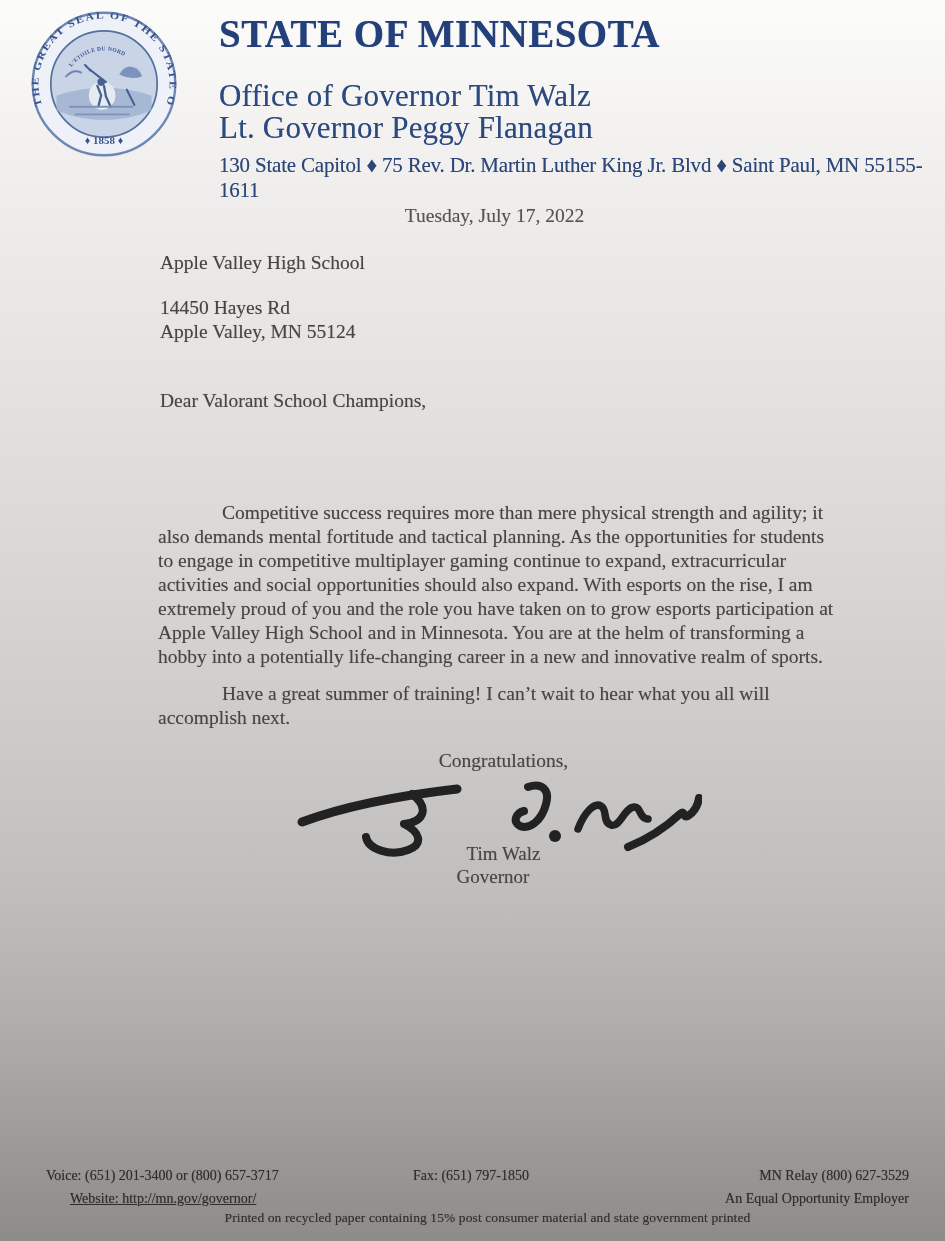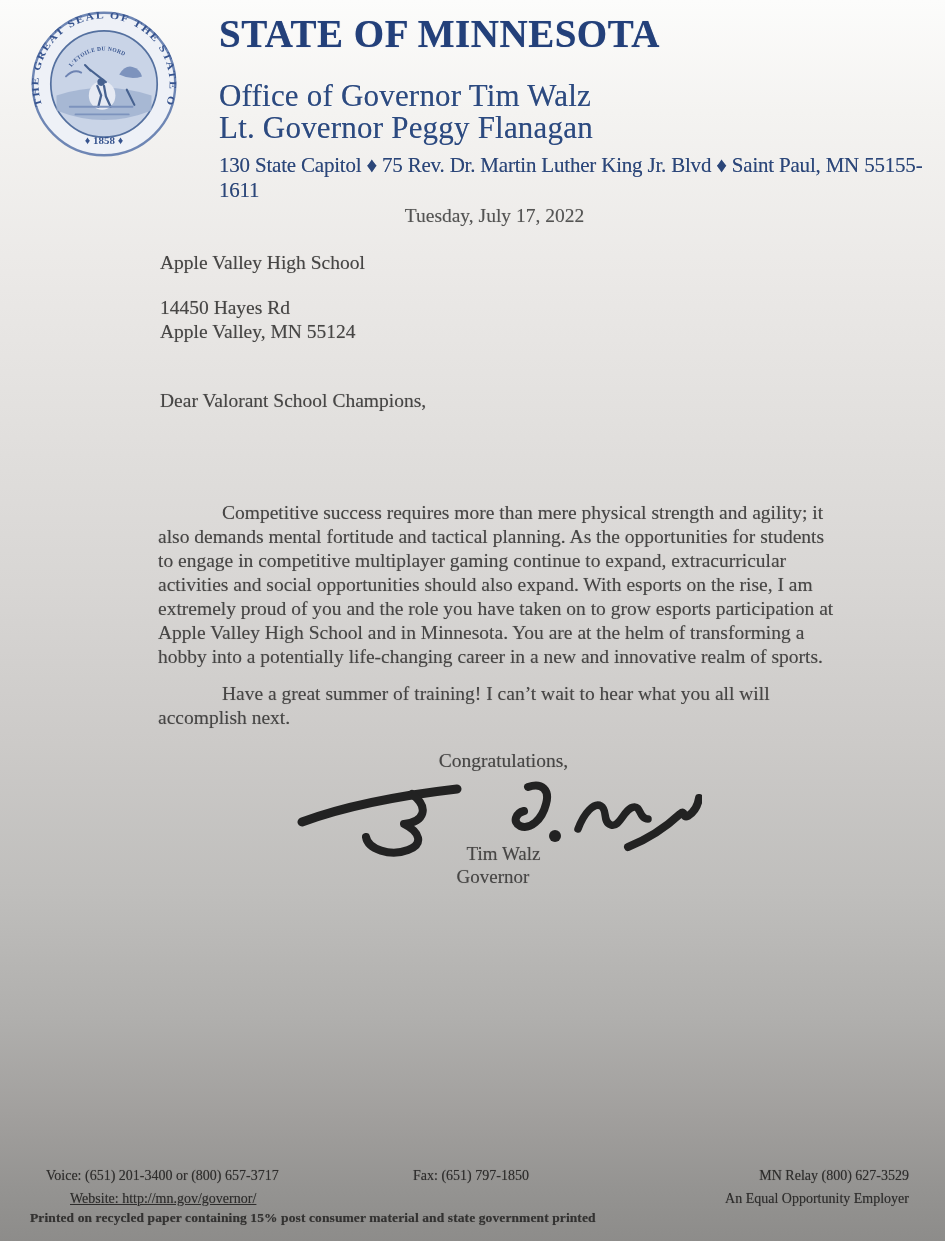"Printed on recycled paper containing" .printed-line { font-weight: bold -> none; text-align: none -> center }
